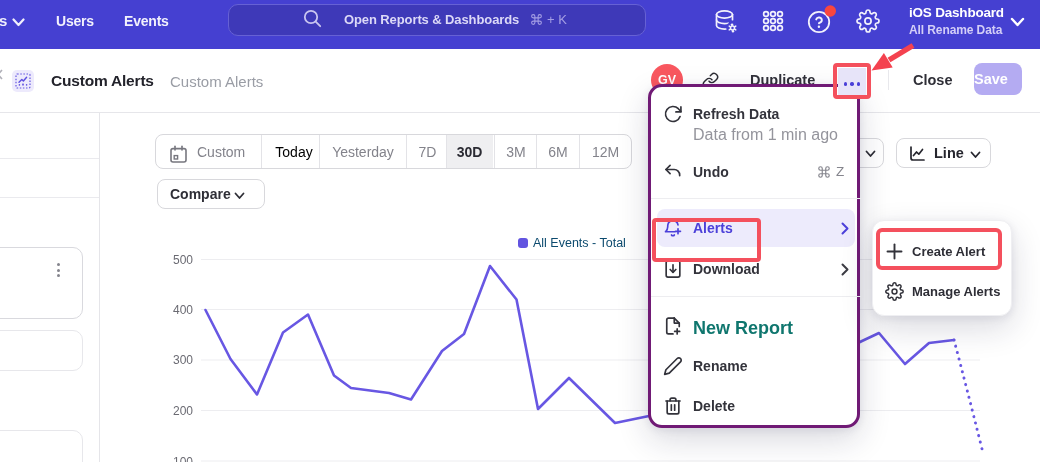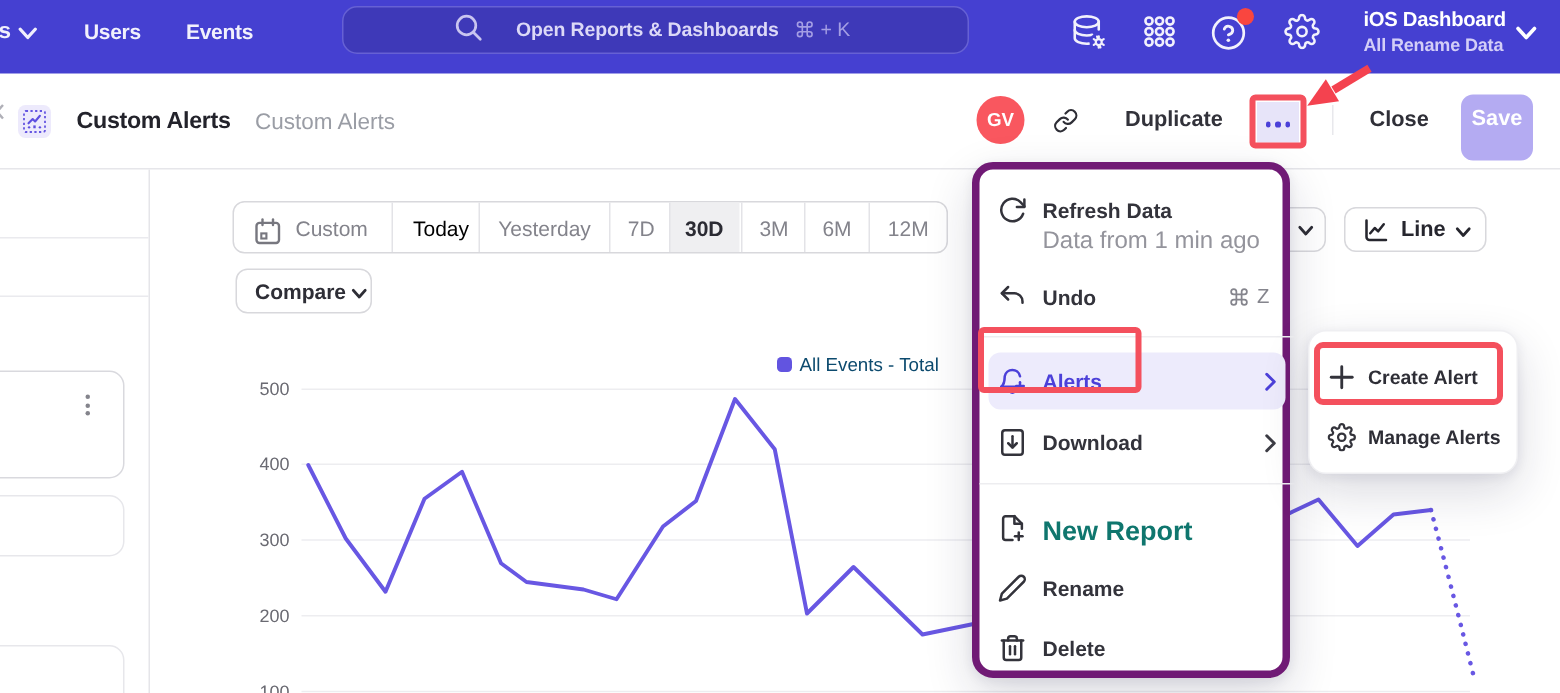"Save" div.abs { height: 44px -> 32px; text-align: center -> left }
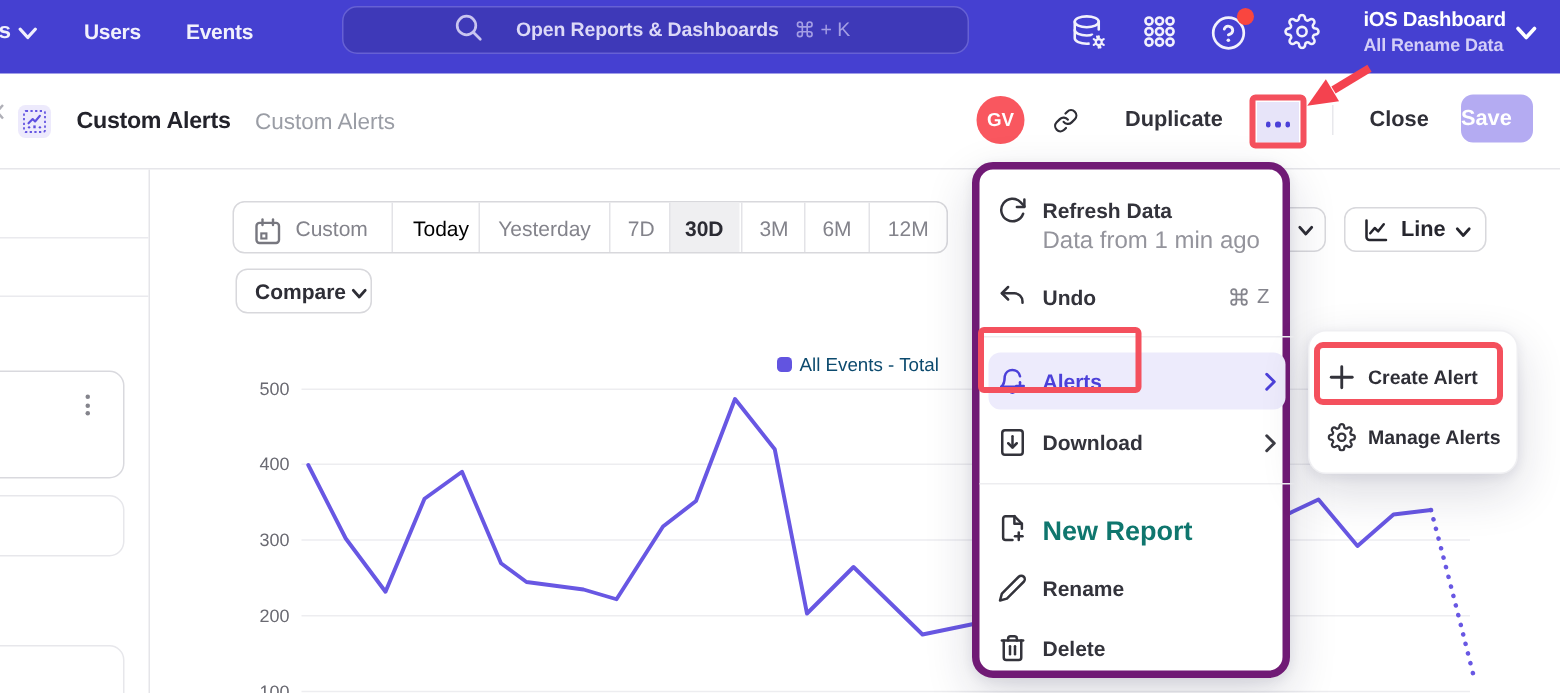"Refresh Data" div.abs { border: 5px solid #701a75 -> 3px solid #701a75; top: 108px -> 84px }
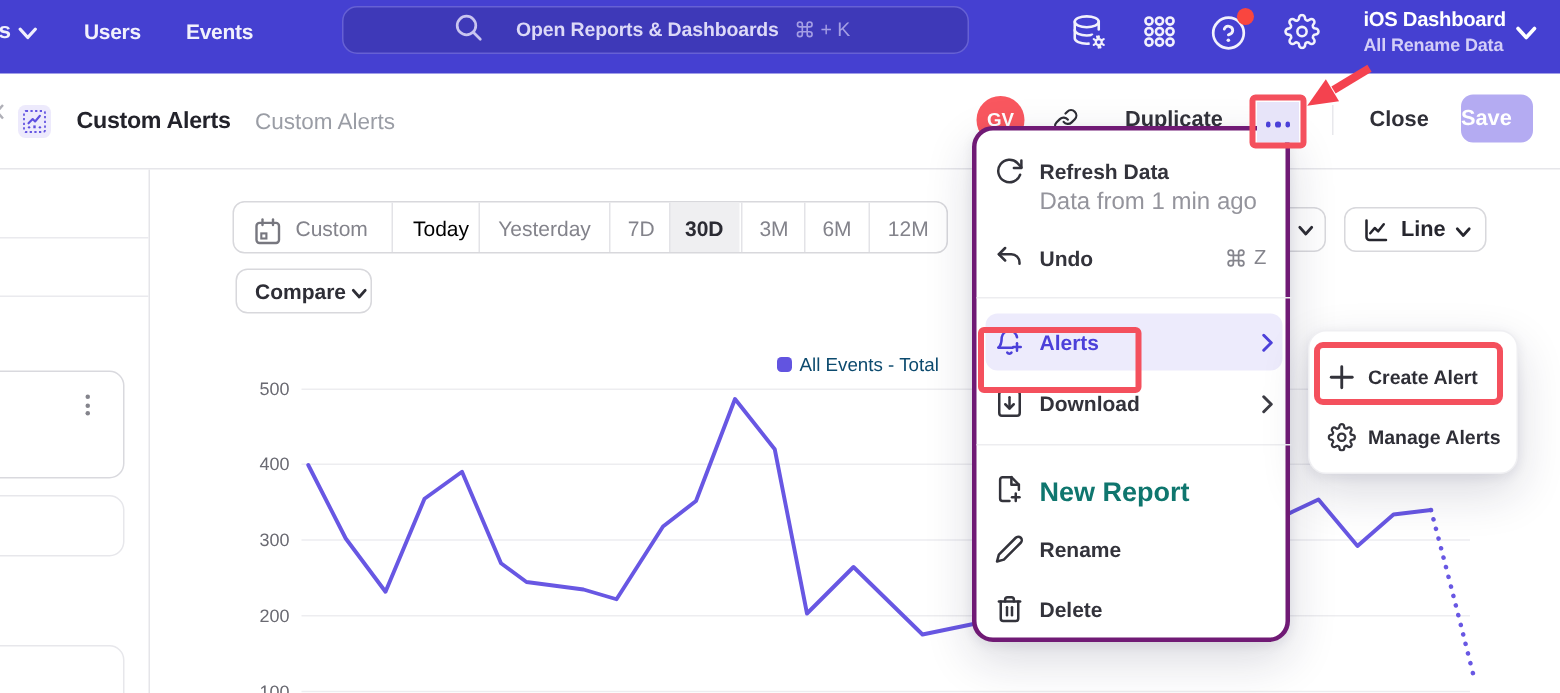"Compare" div.abs { width: 91px -> 108px }
